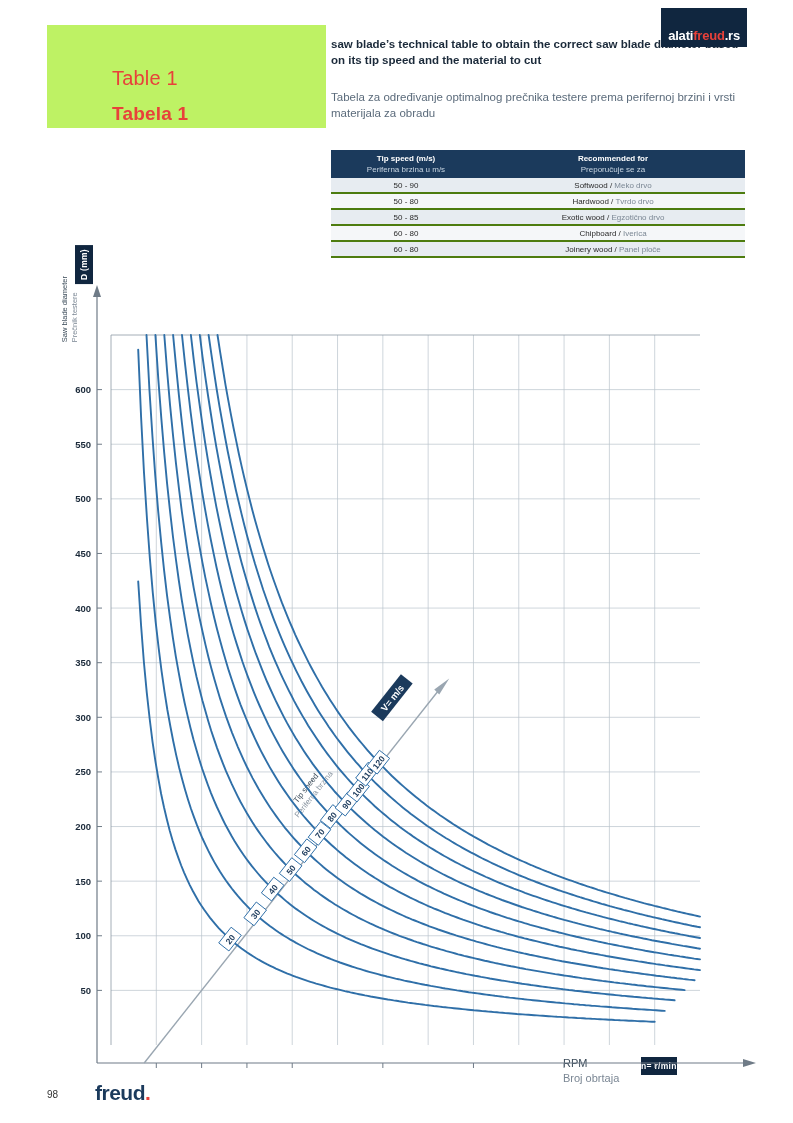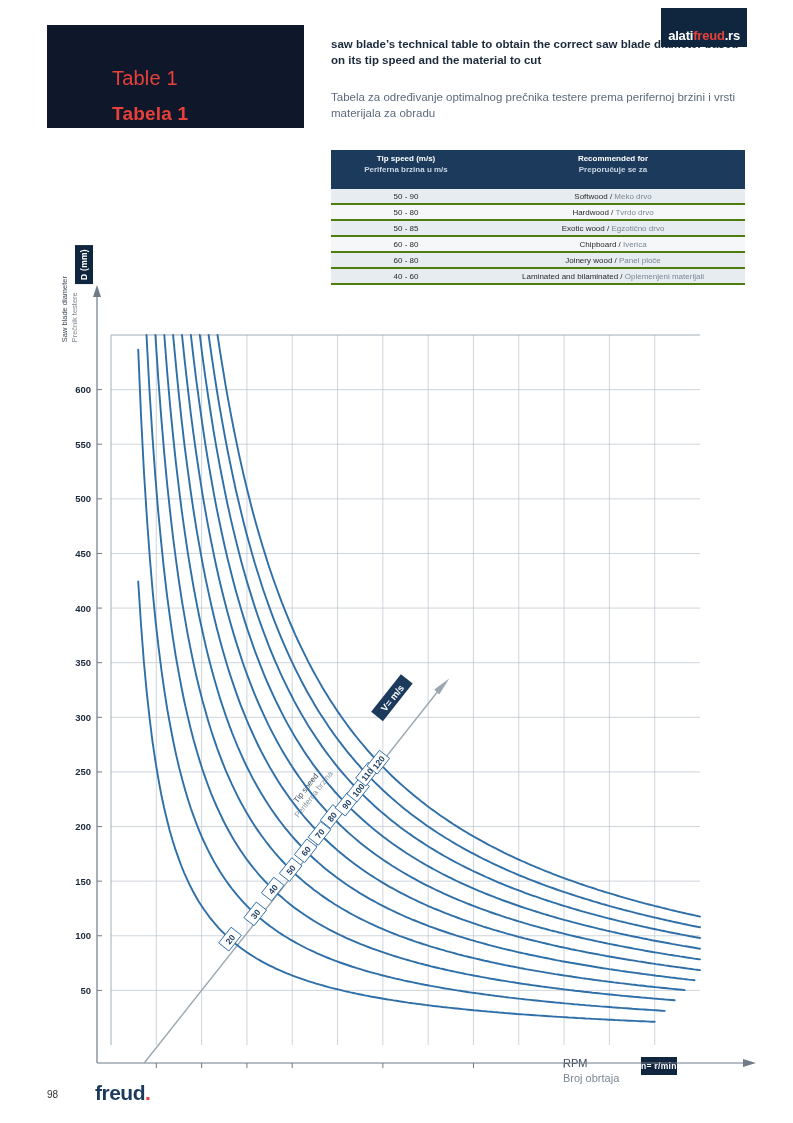"Table 1" .title-box { background: #0f172a -> #bef264; padding-left: none -> 22px }
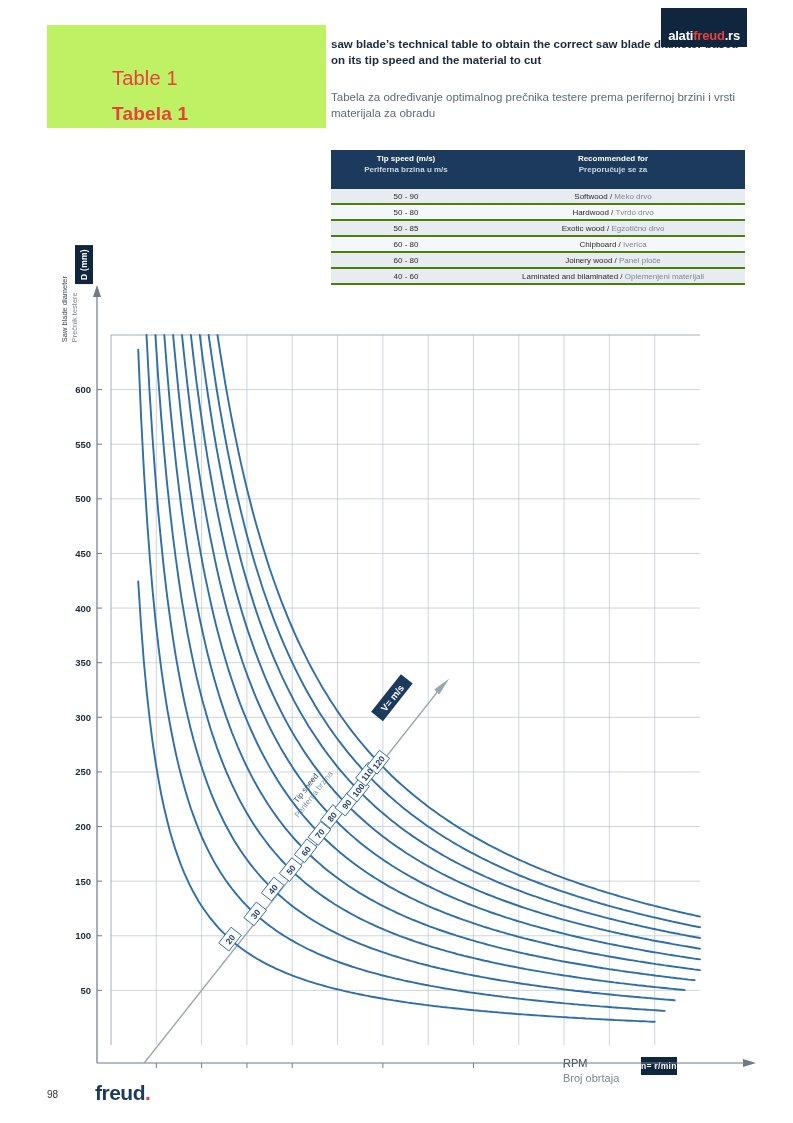"Tip speed (m/s)" .tbl th { padding: 4px 0 14px 0 -> 4px 0 3px 0 }
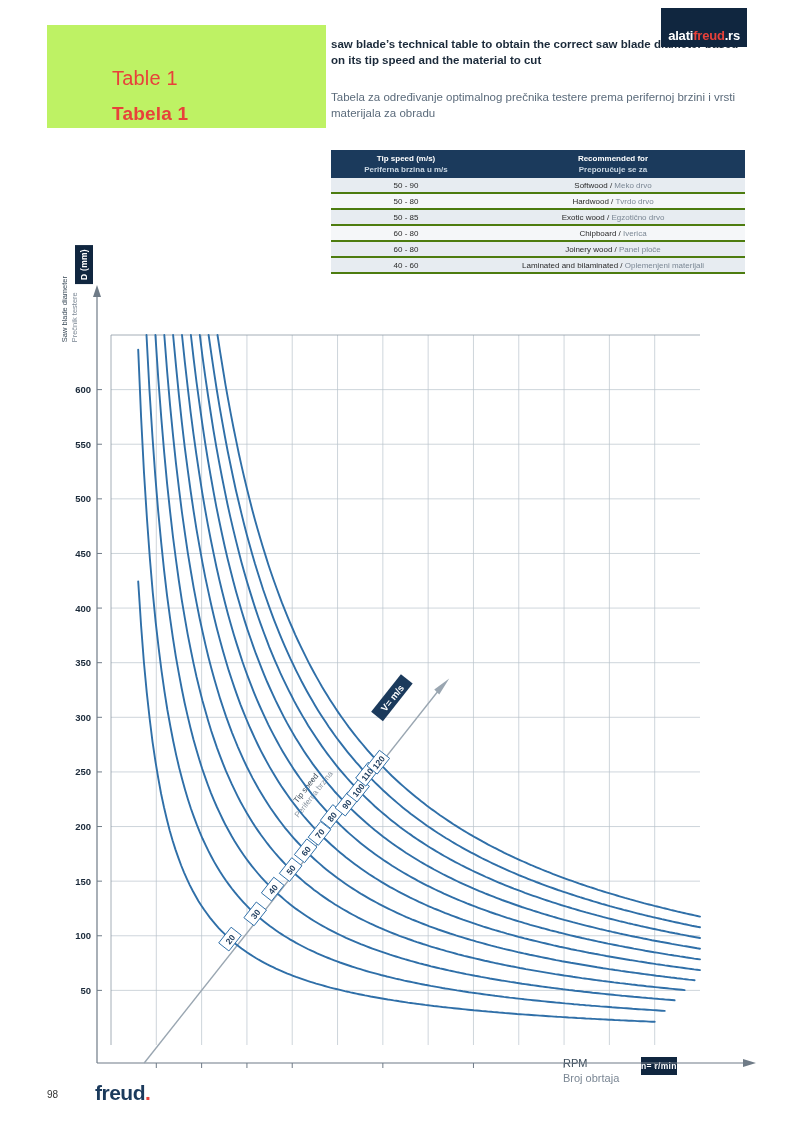"Periferna brzina u m/s" .tbl th .sr { font-weight: 700 -> 400 }
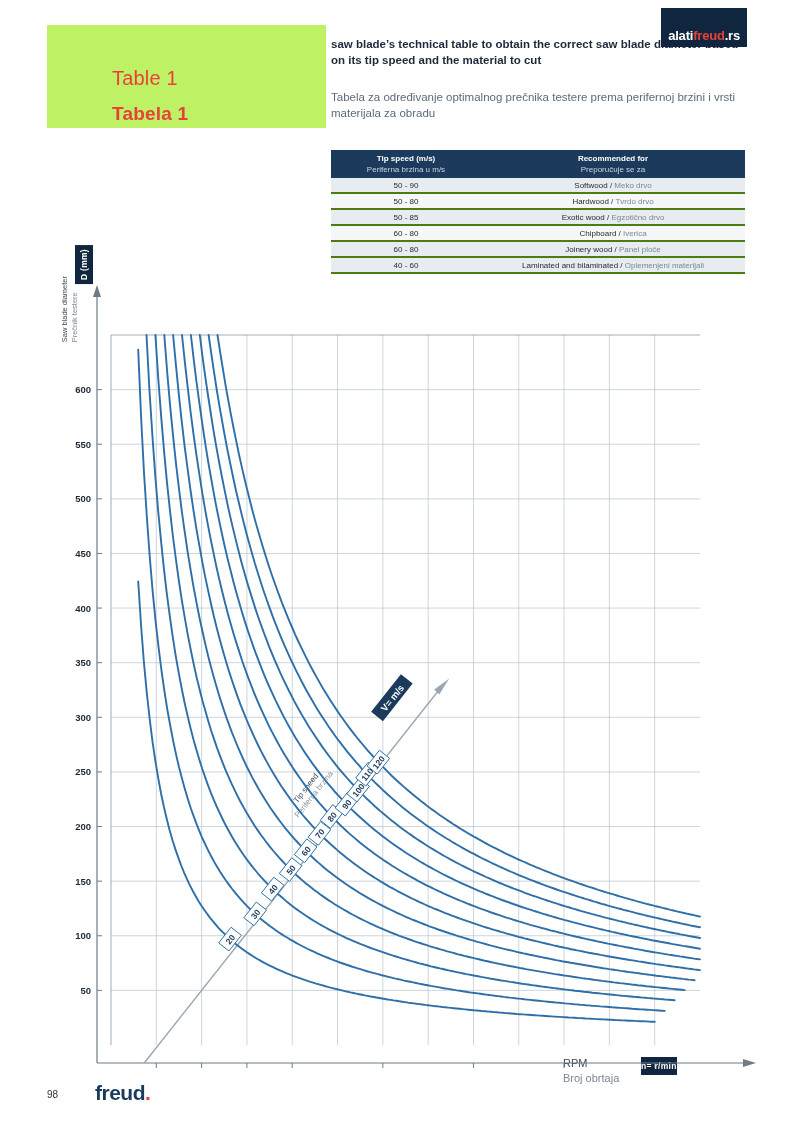"40 - 60" tr.odd { html: <tr> <td>40 - 60</td> <td><span>Laminated and bilaminated</span> / <span>Oplemenjeni materijali</span></td> </tr> -> none }
